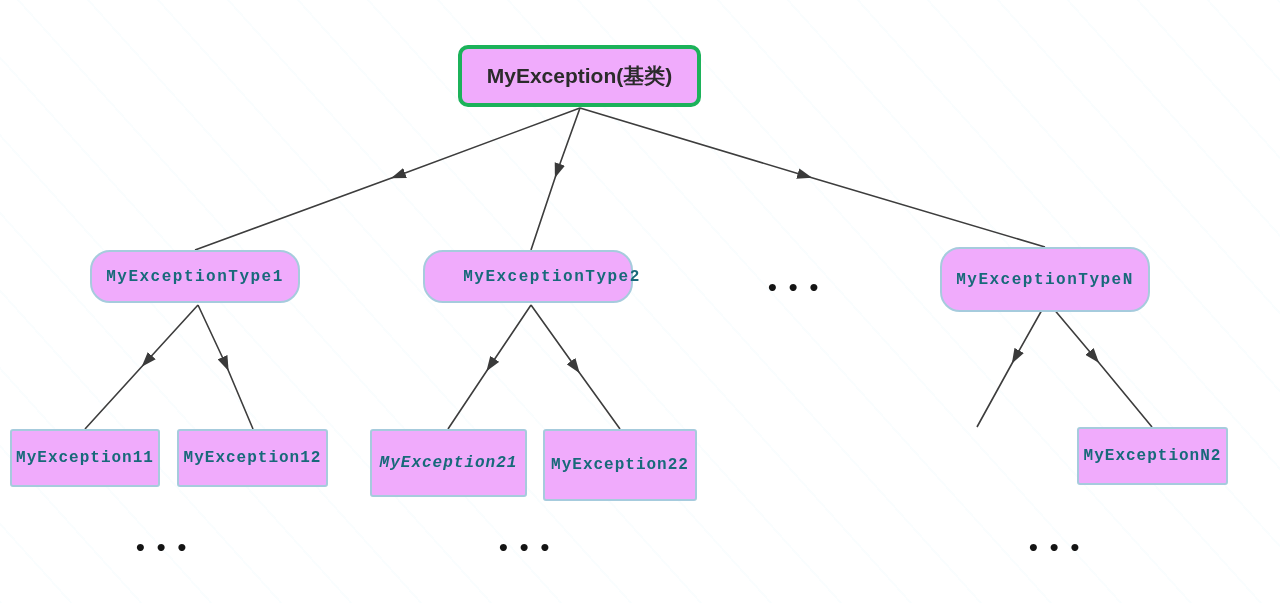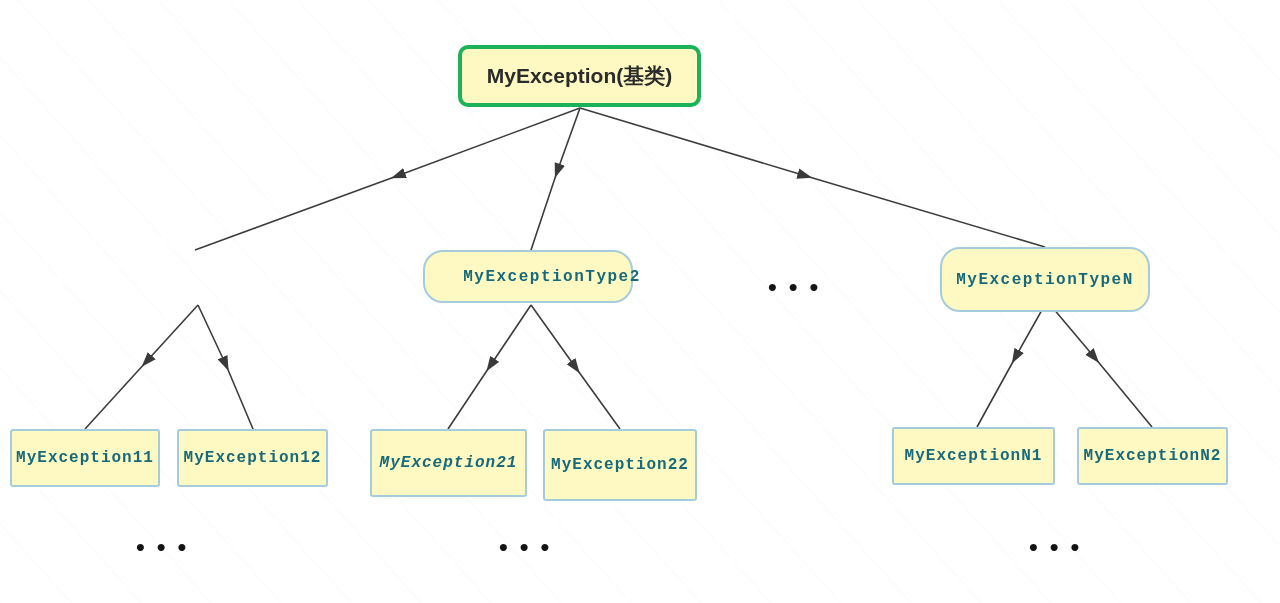"MyException(基类)" .node { background: #fef9c3 -> #f0abfc }
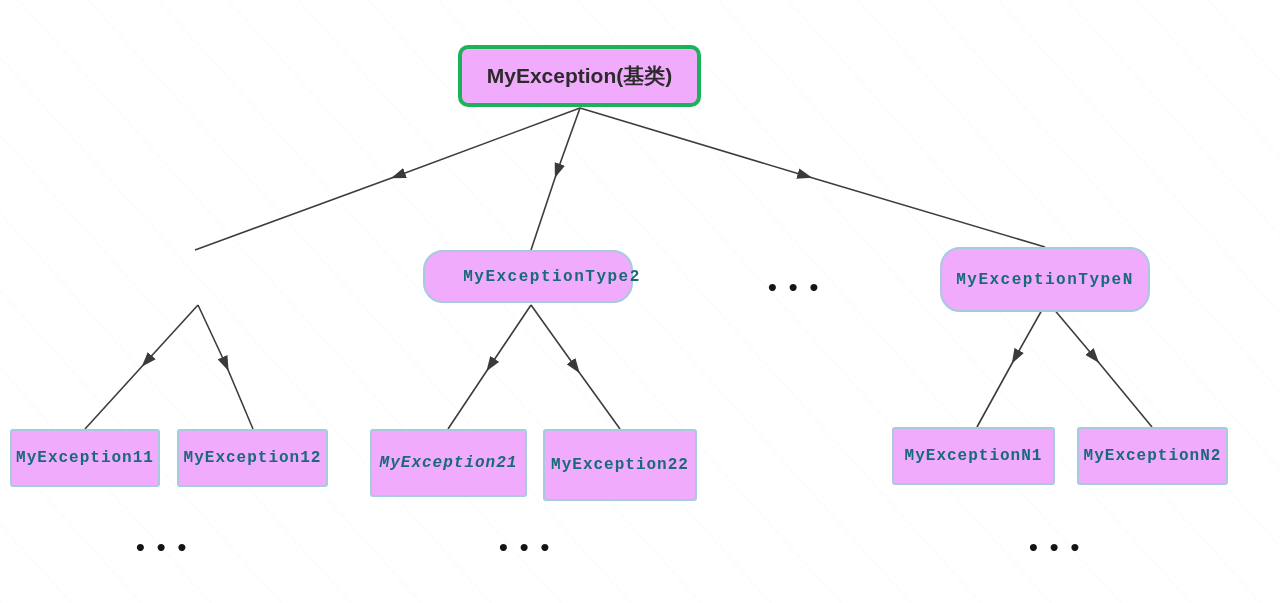"MyExceptionType1" div.node { html: none -> <div>MyExceptionType1</div> }
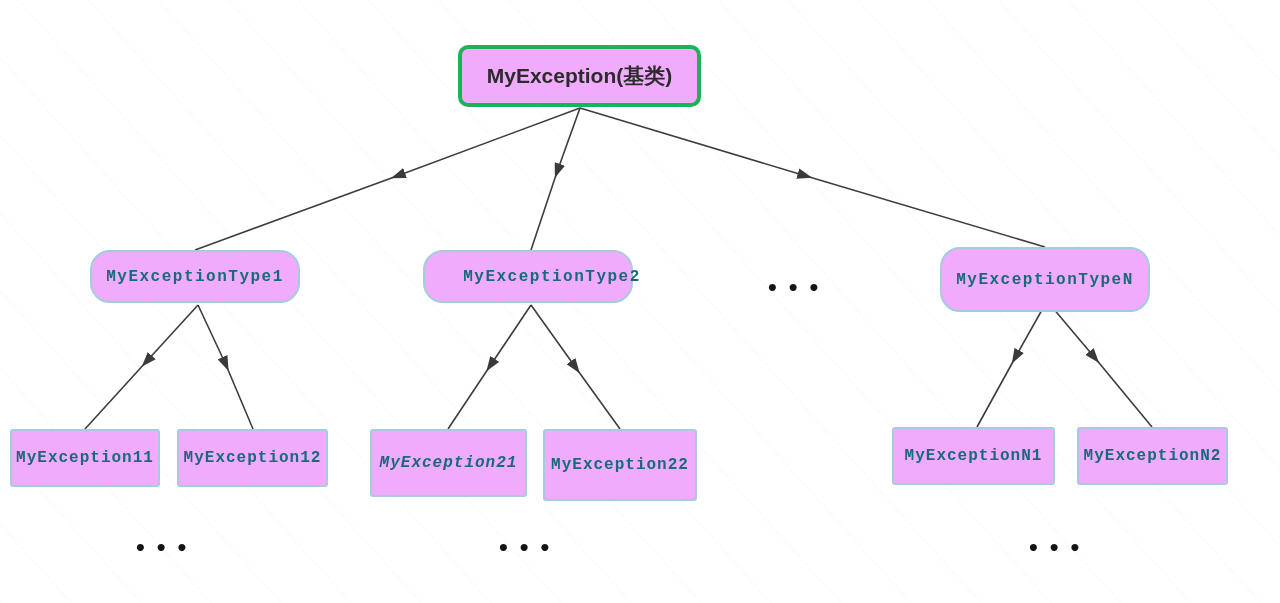"MyExceptionN1" div.node { html: <div>MyExceptionN1</div> -> none }
